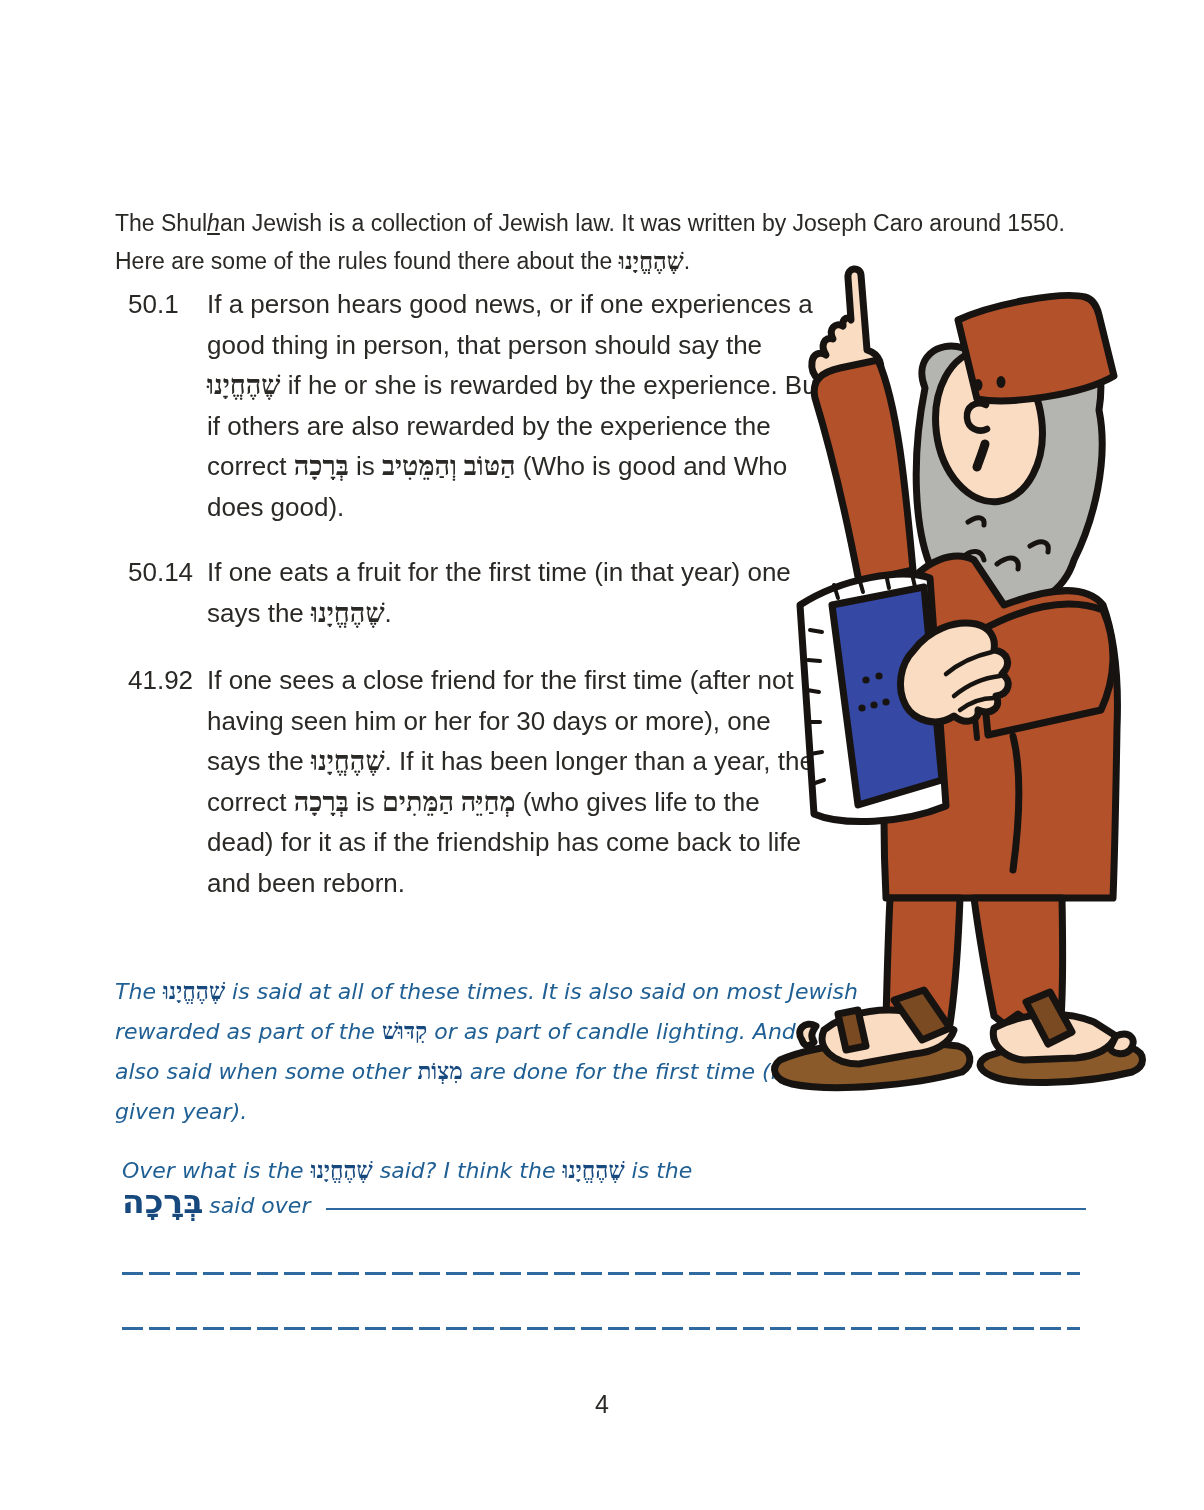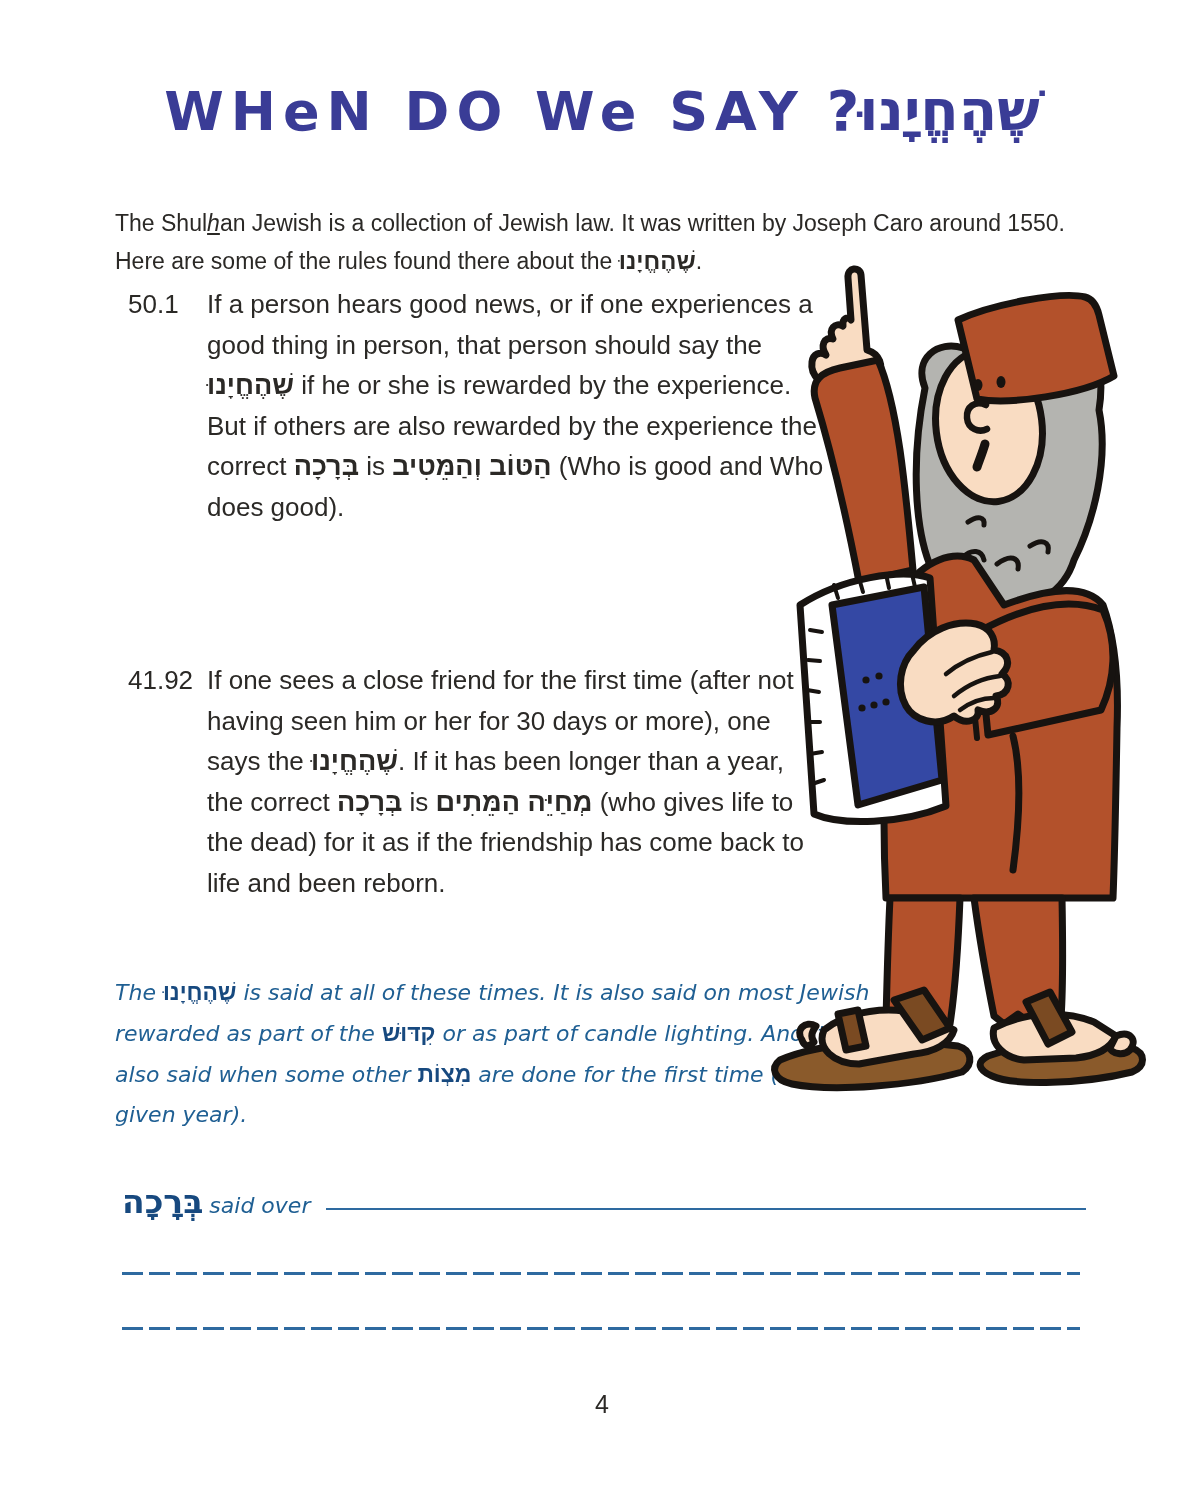"WHeN DO We SAY שֶׁהֶחֱיָנוּ?" div.title { html: <div> <span>WHeN DO We SAY</span><span>שֶׁהֶחֱיָנוּ?</span> </div> -> none }
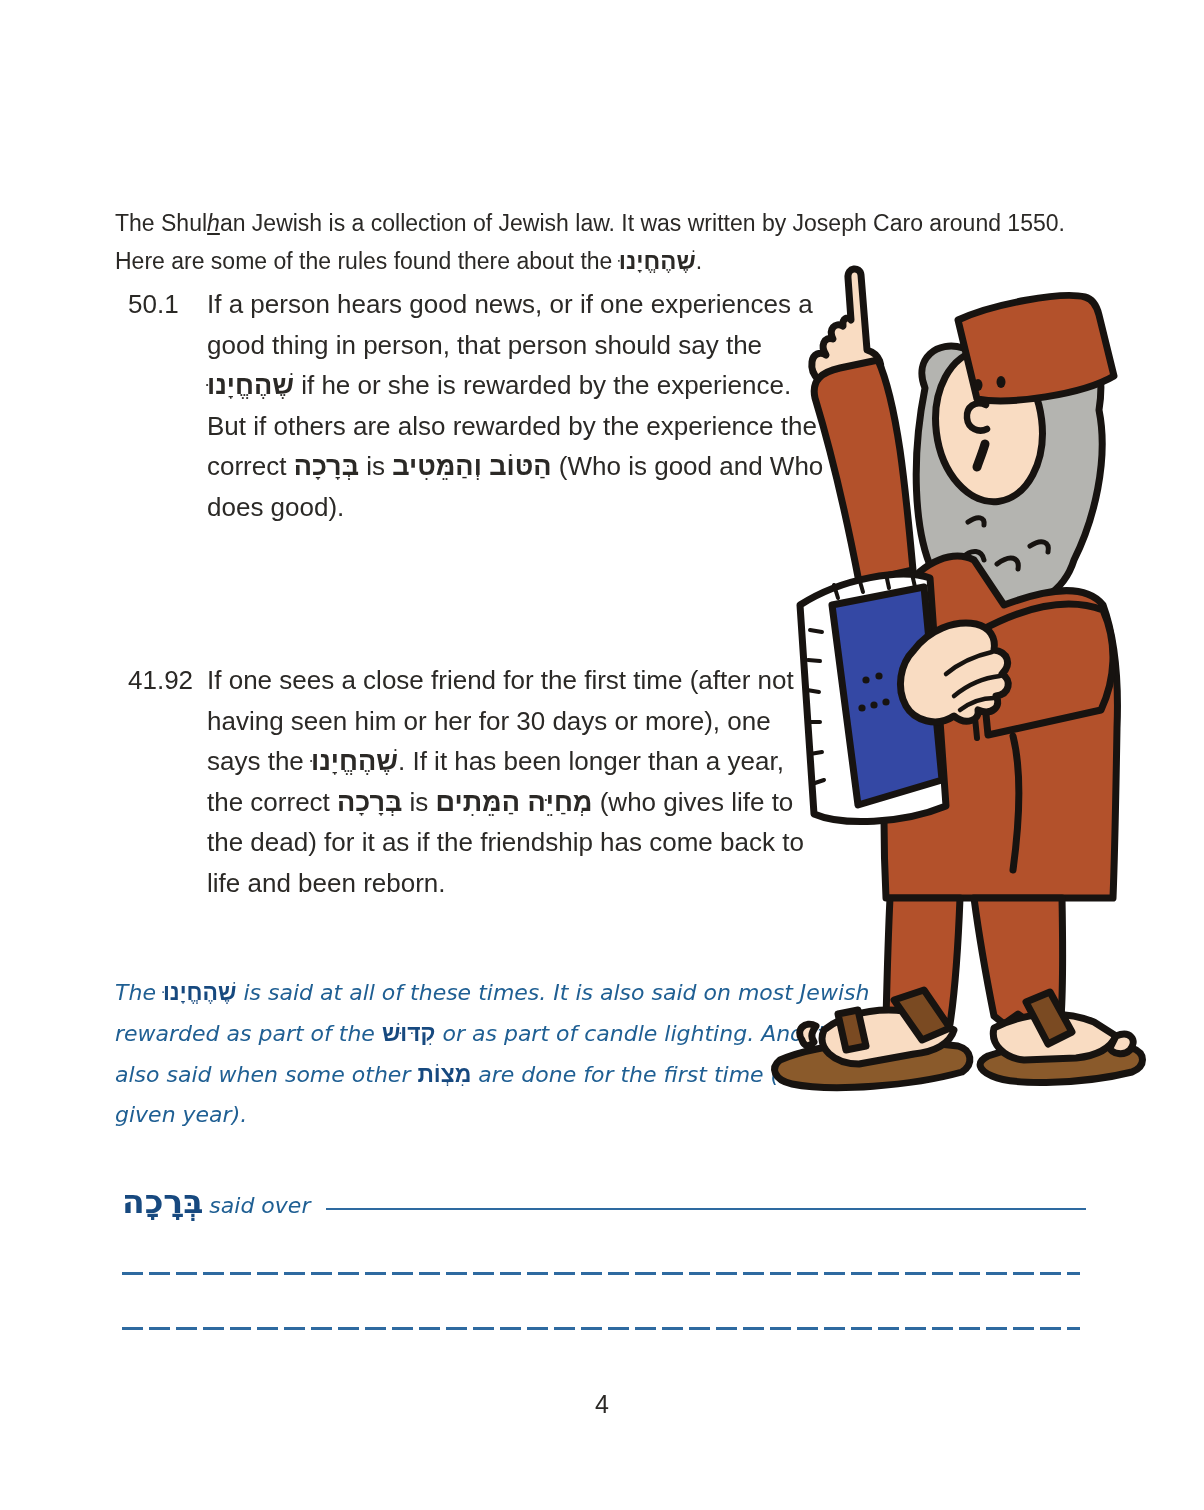"שֶׁהֶחֱיָנוּ" .he-inline { font-family: Liberation Sans, sans-serif -> Liberation Serif, serif }
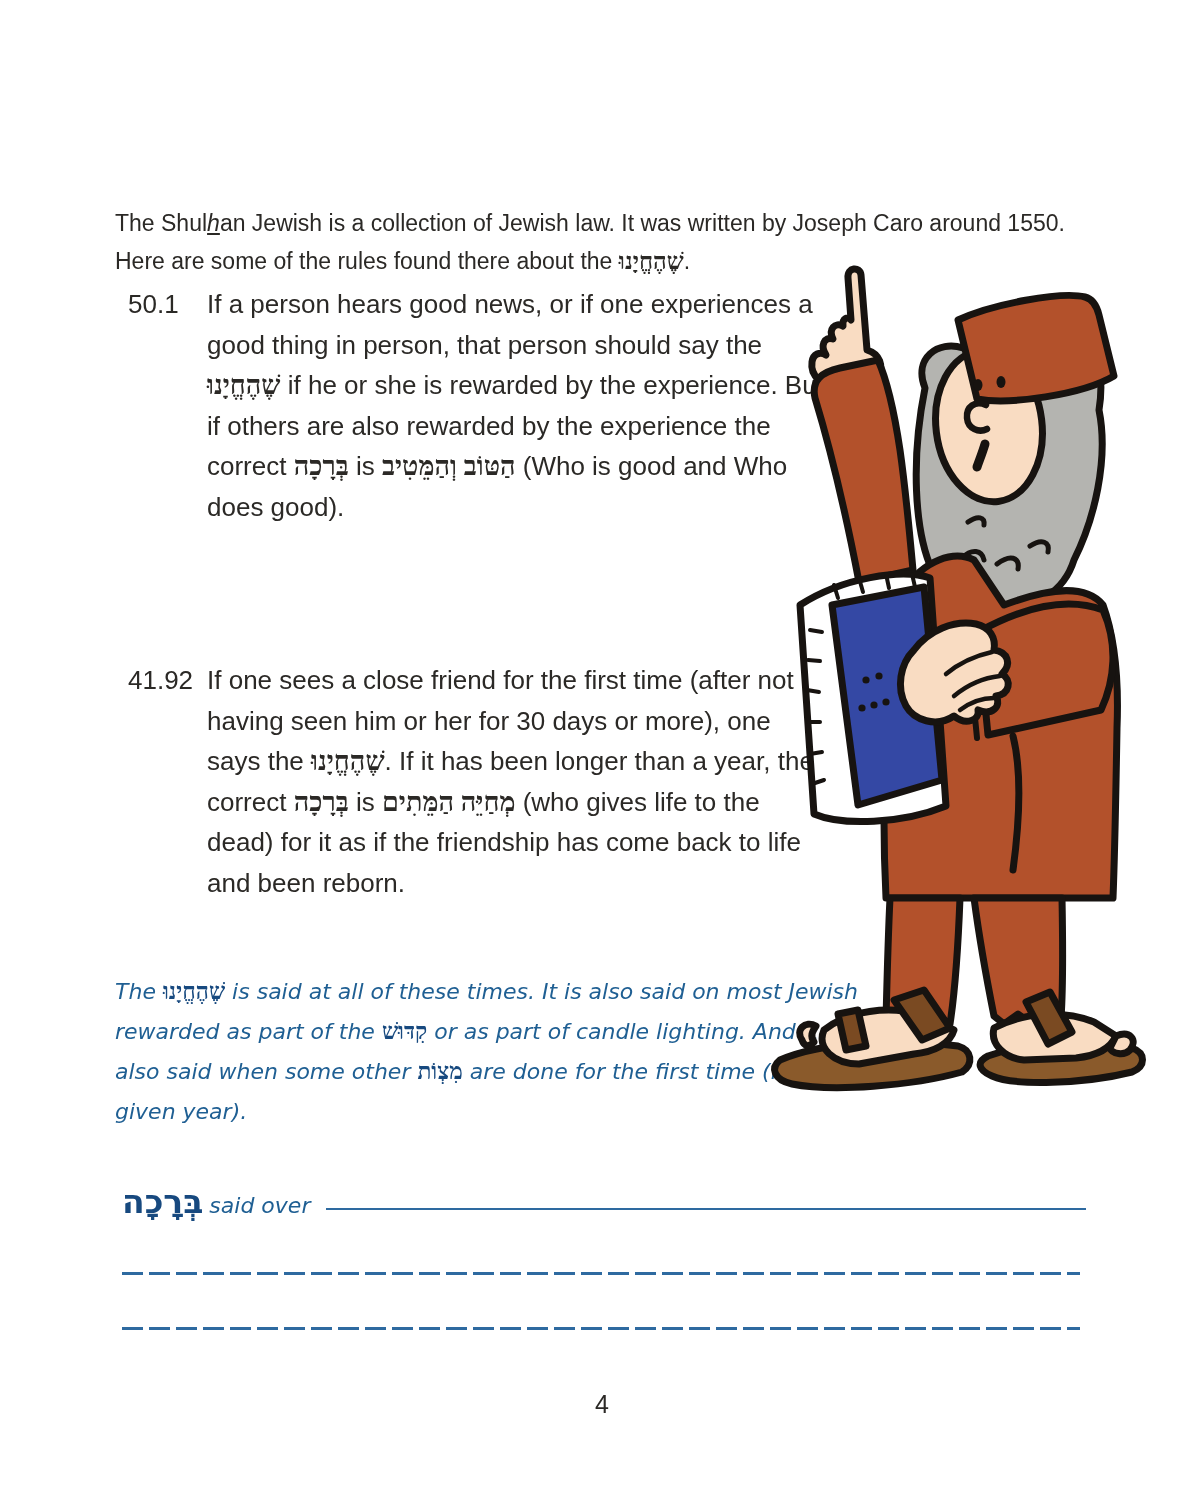"50.14" div.rule { html: none -> <div> <span>50.14</span> <span><span>If one eats a fruit for the first time (in that year) one says the </span><span>שֶׁהֶחֱיָנוּ</span><span>.</span></span> </div> }
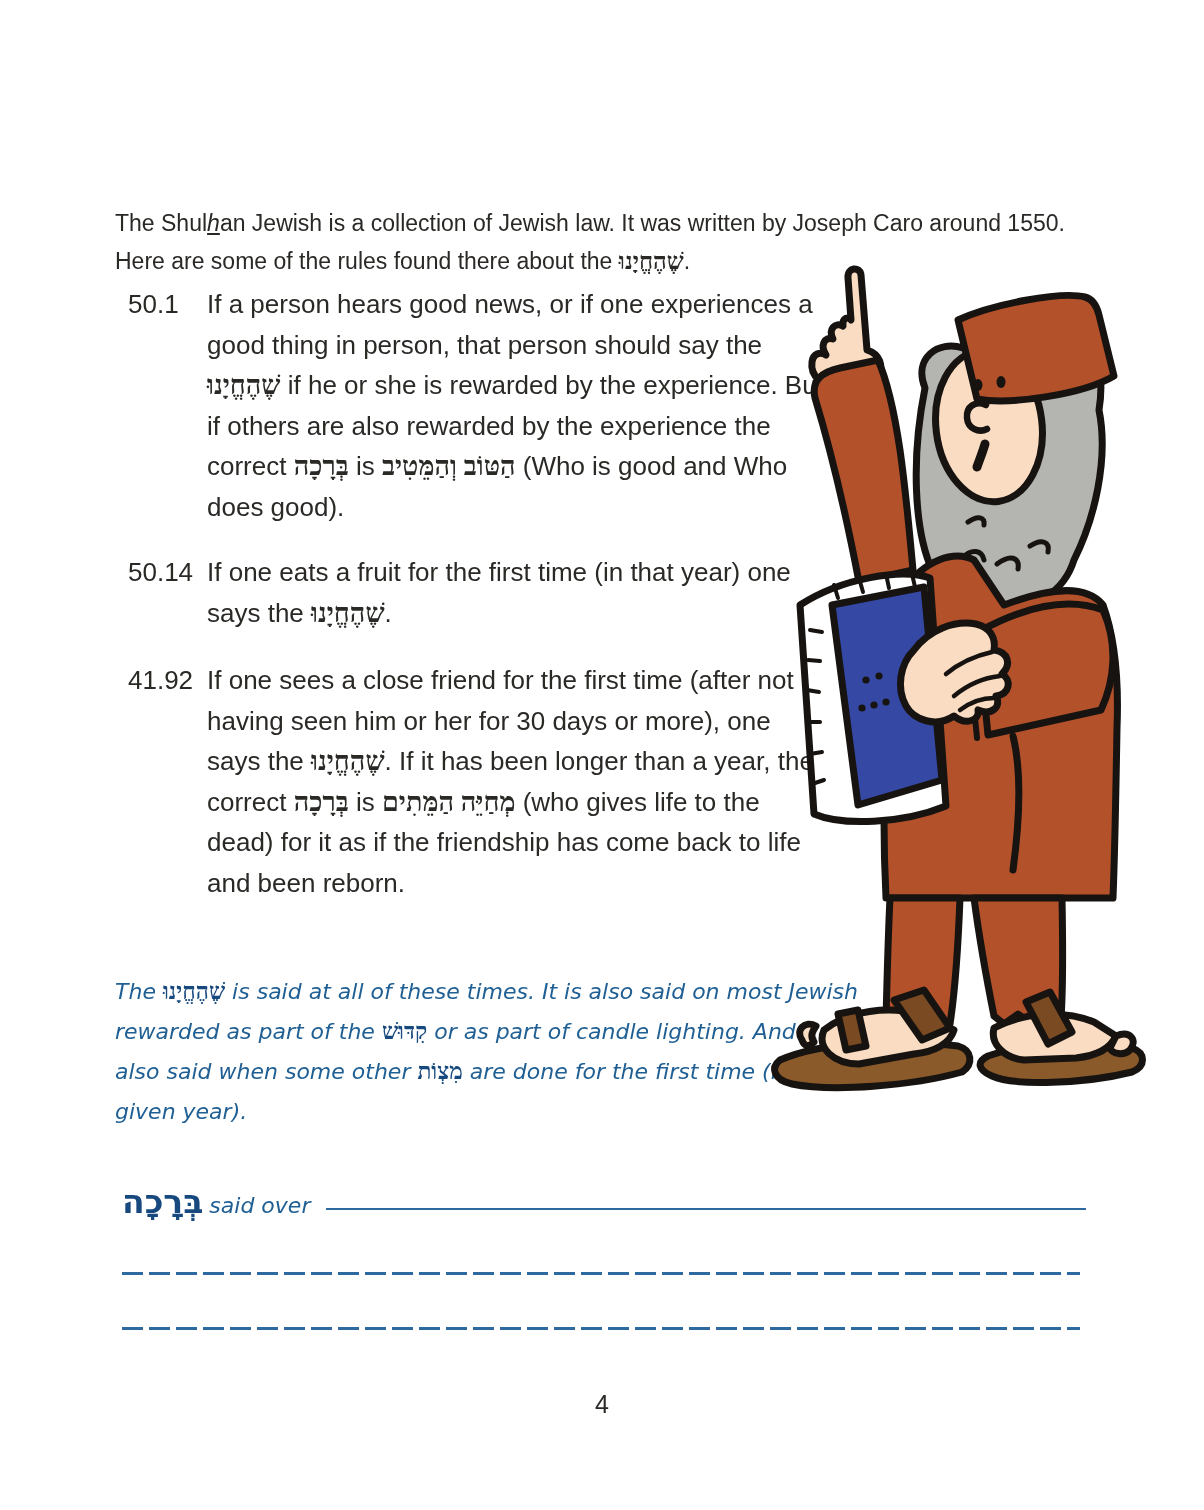"Over what is the שֶׁהֶחֱיָנוּ" p.q1 { html: none -> <p><span>Over what is the </span><span>שֶׁהֶחֱיָנוּ</span><span> said? I think the </span><span>שֶׁהֶחֱיָנוּ</span><span> is the</span></p> }
